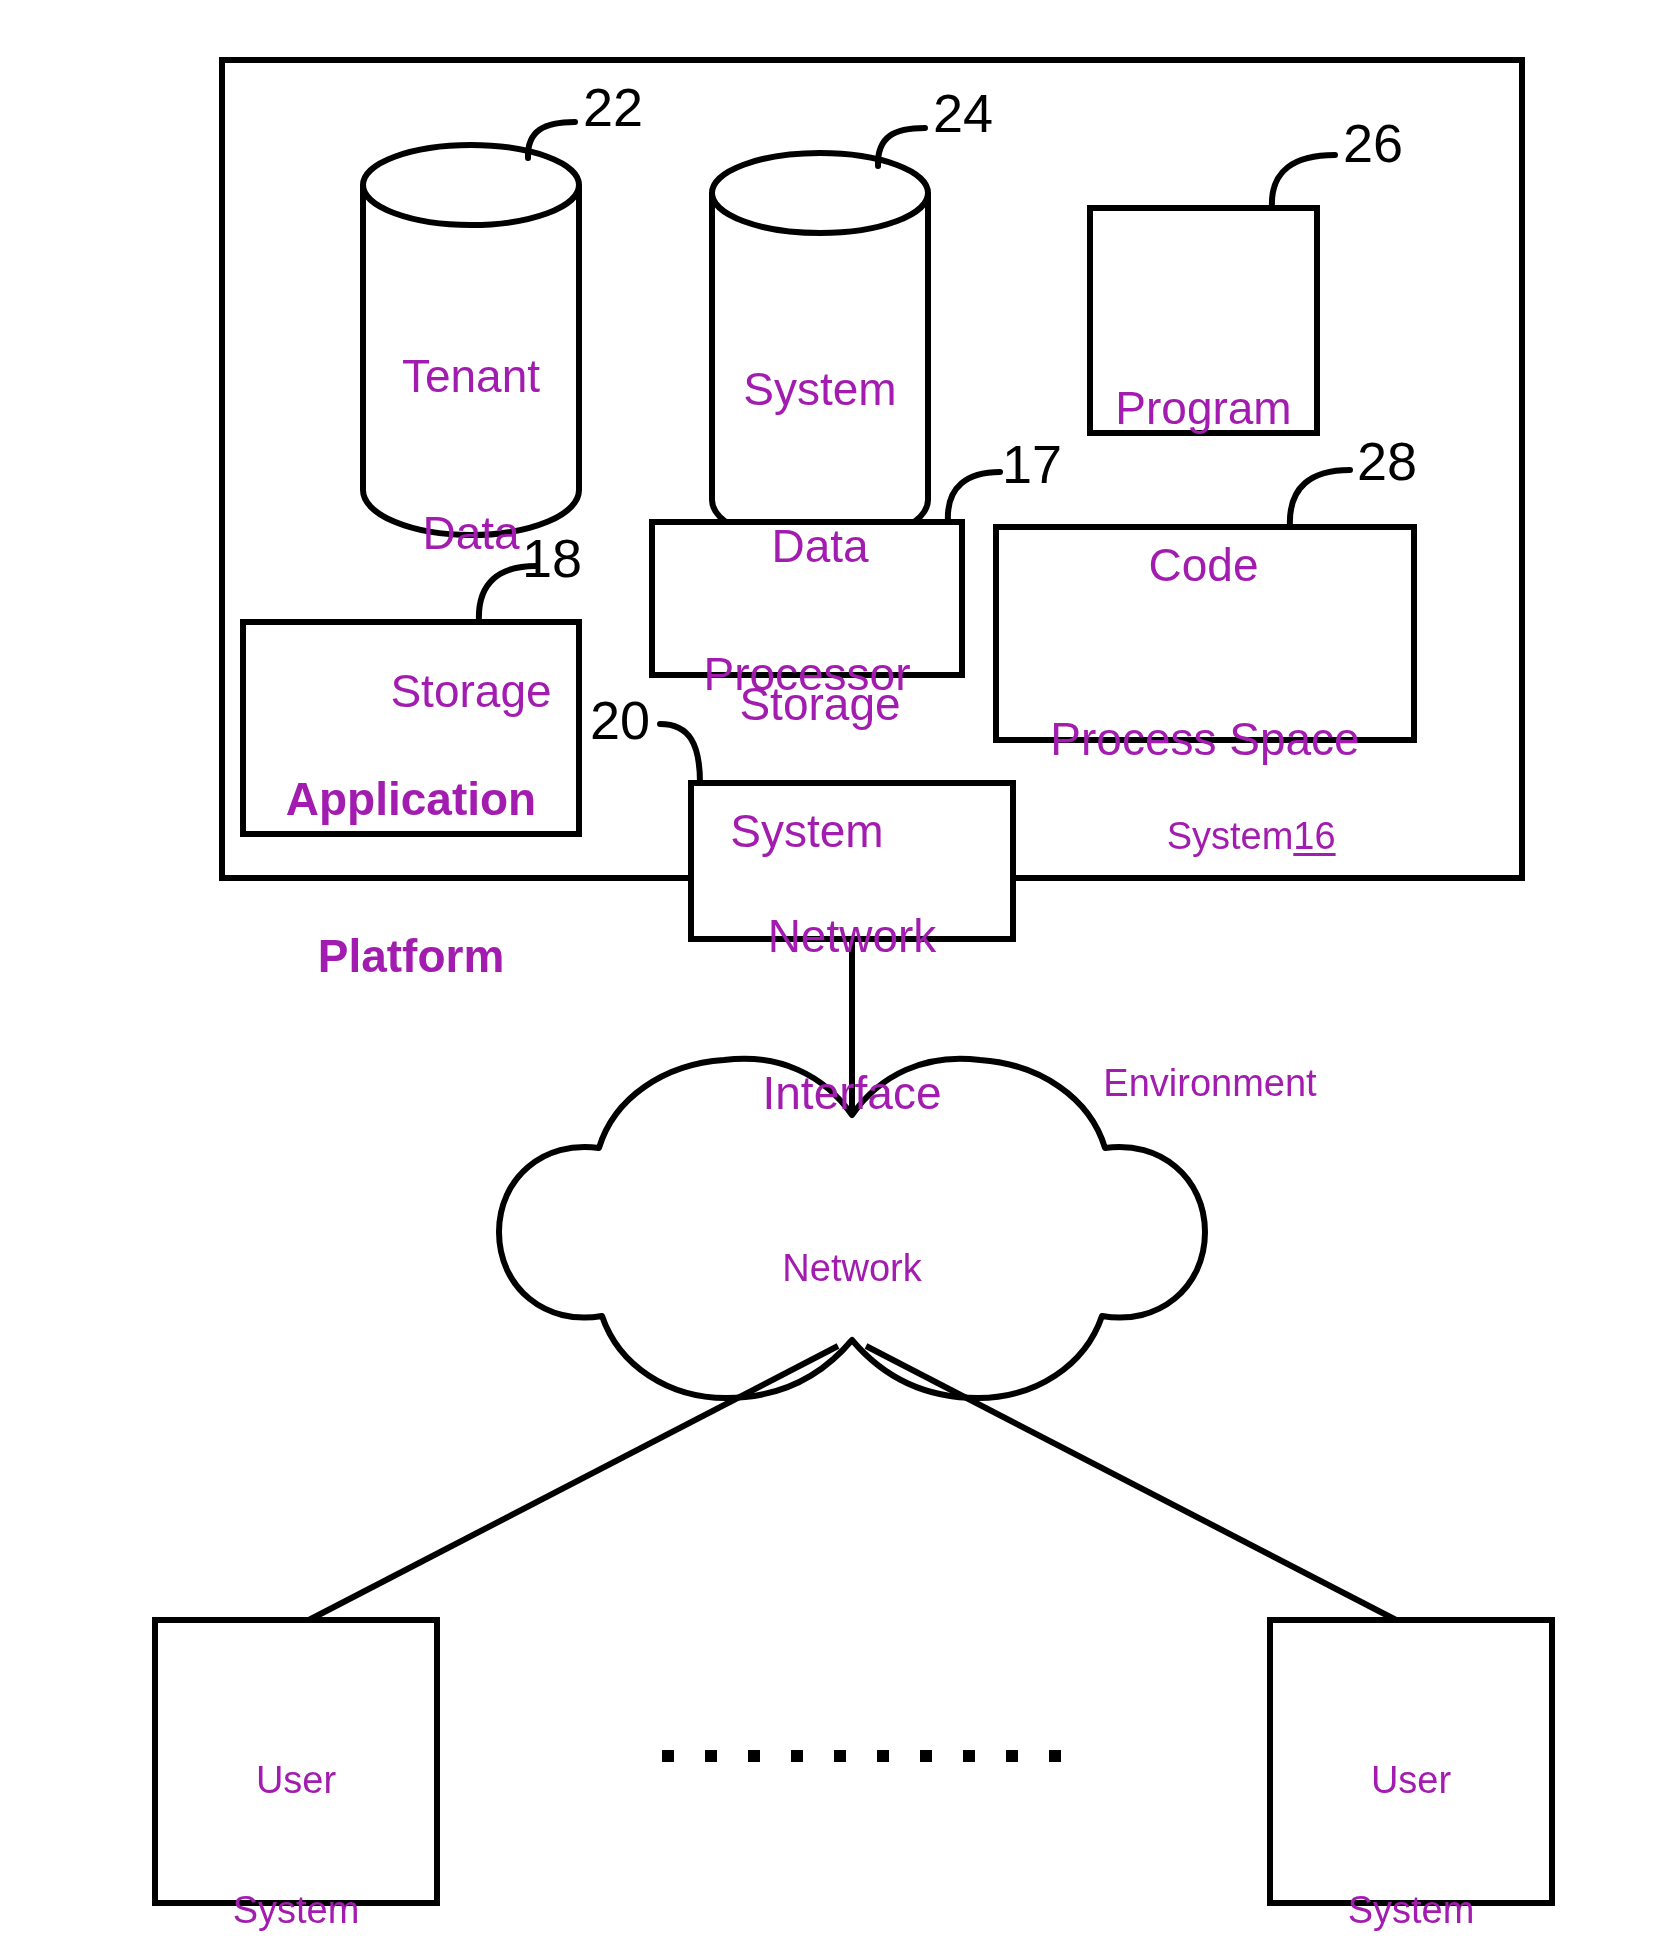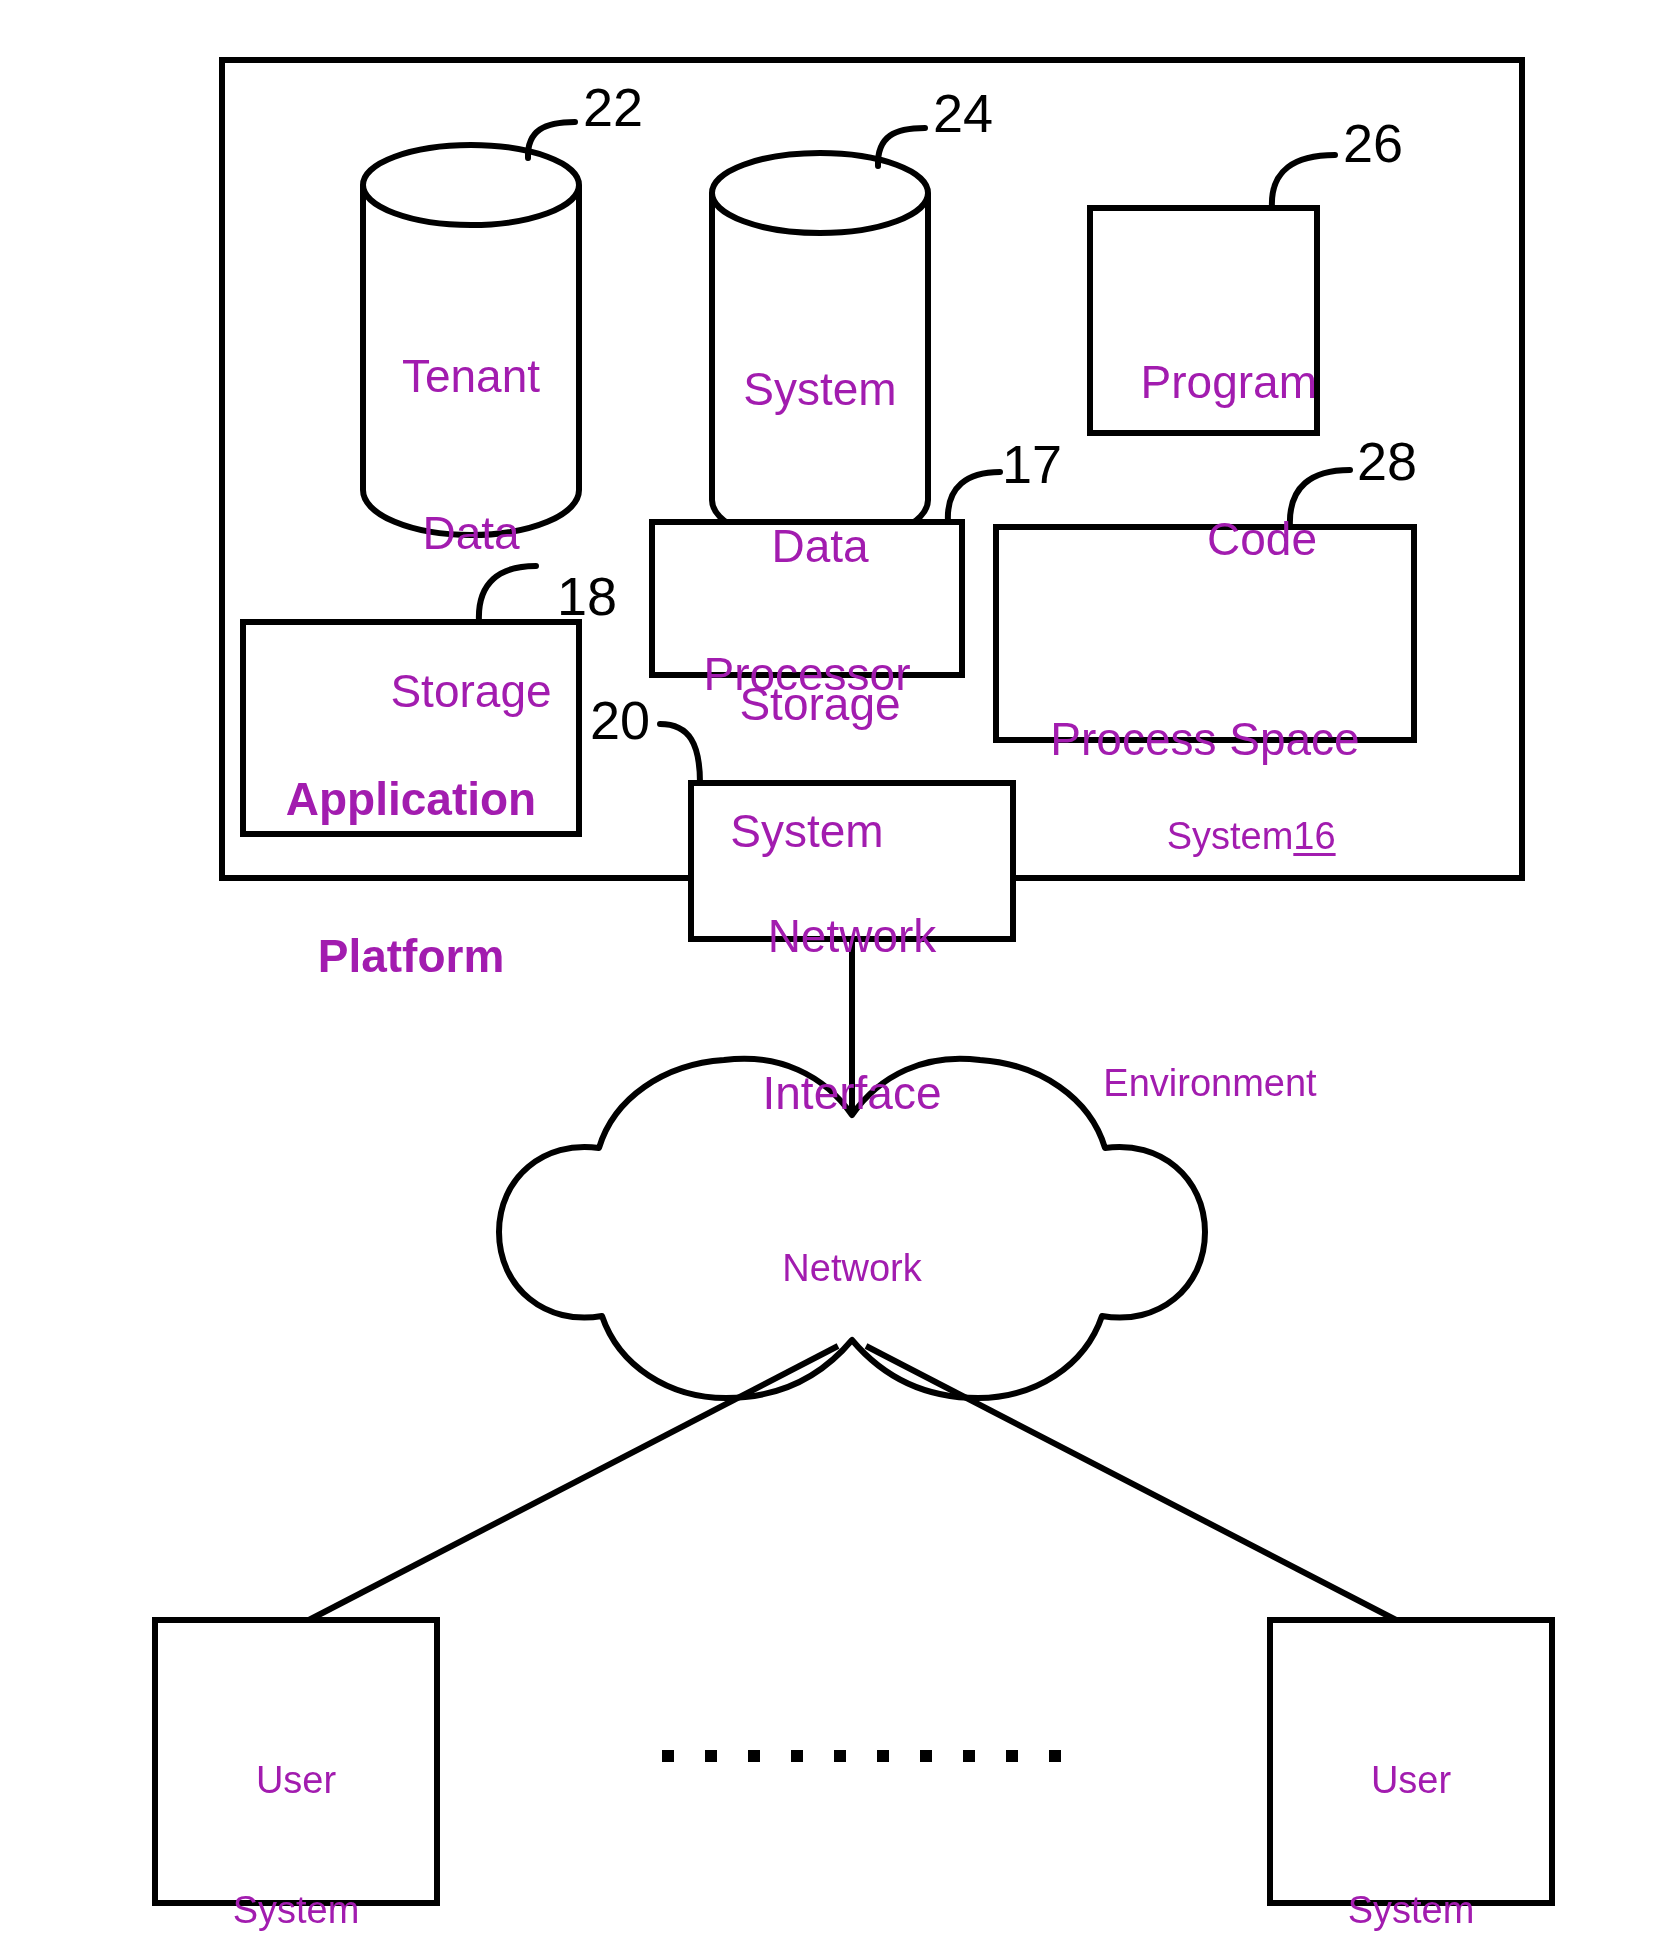"Program" div.lbl { text-align: right -> none; top: 251px -> 277px }
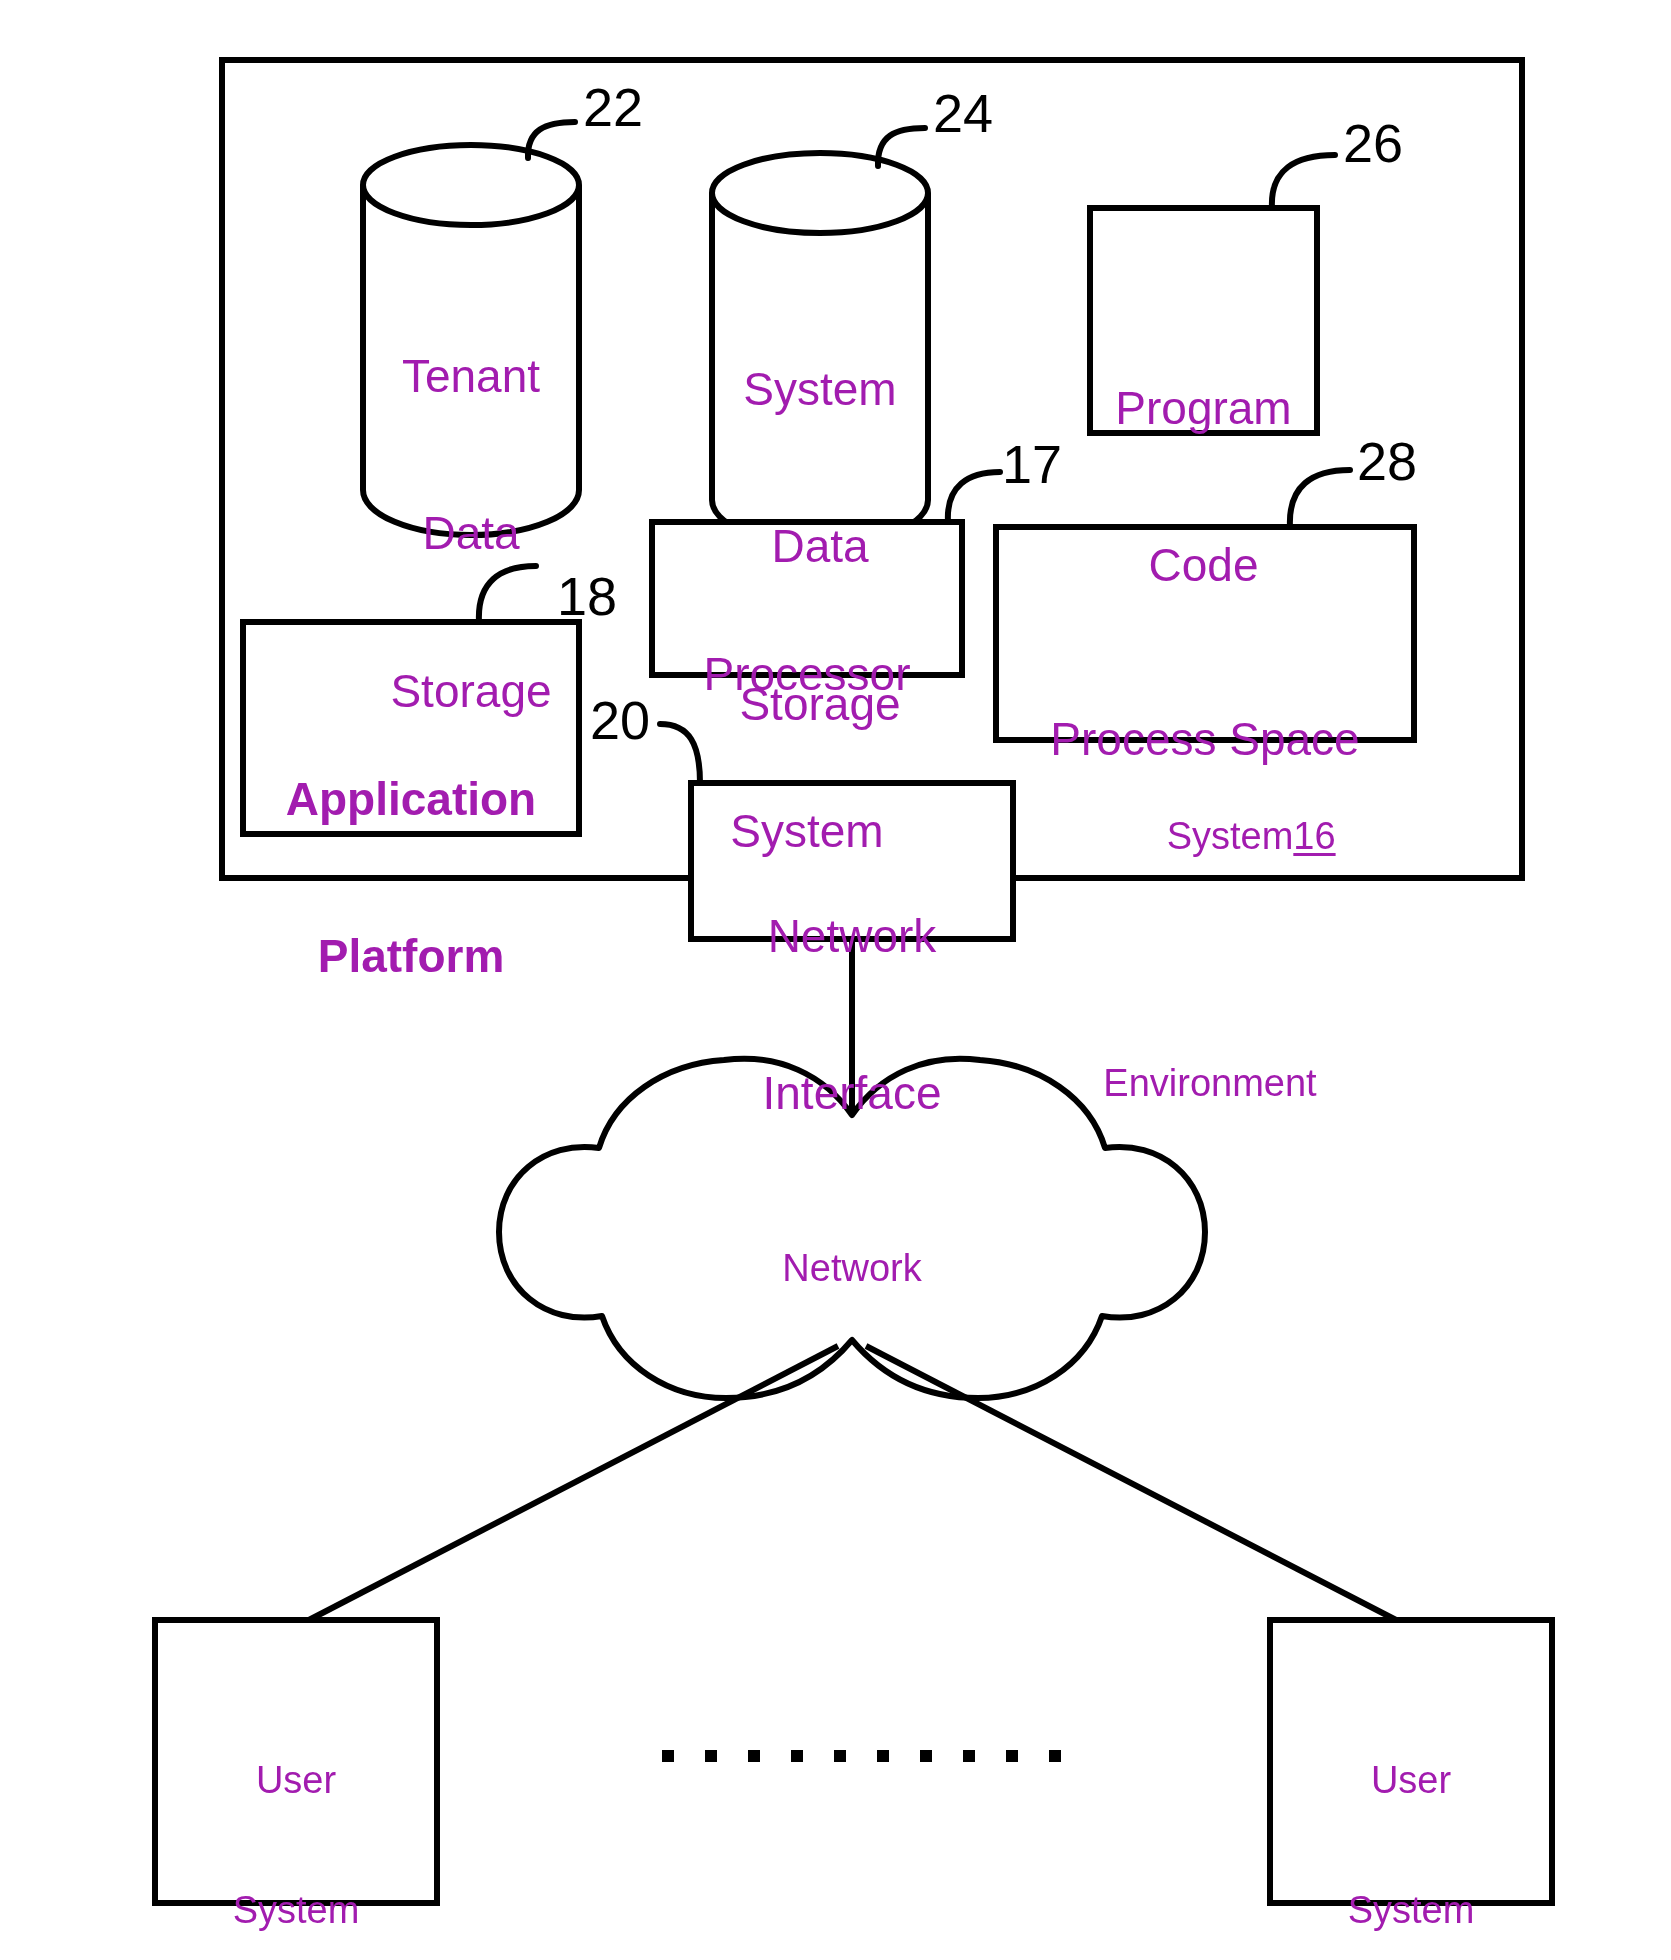"18" div.ref { left: 557px -> 522px; margin-top: 38px -> none }
